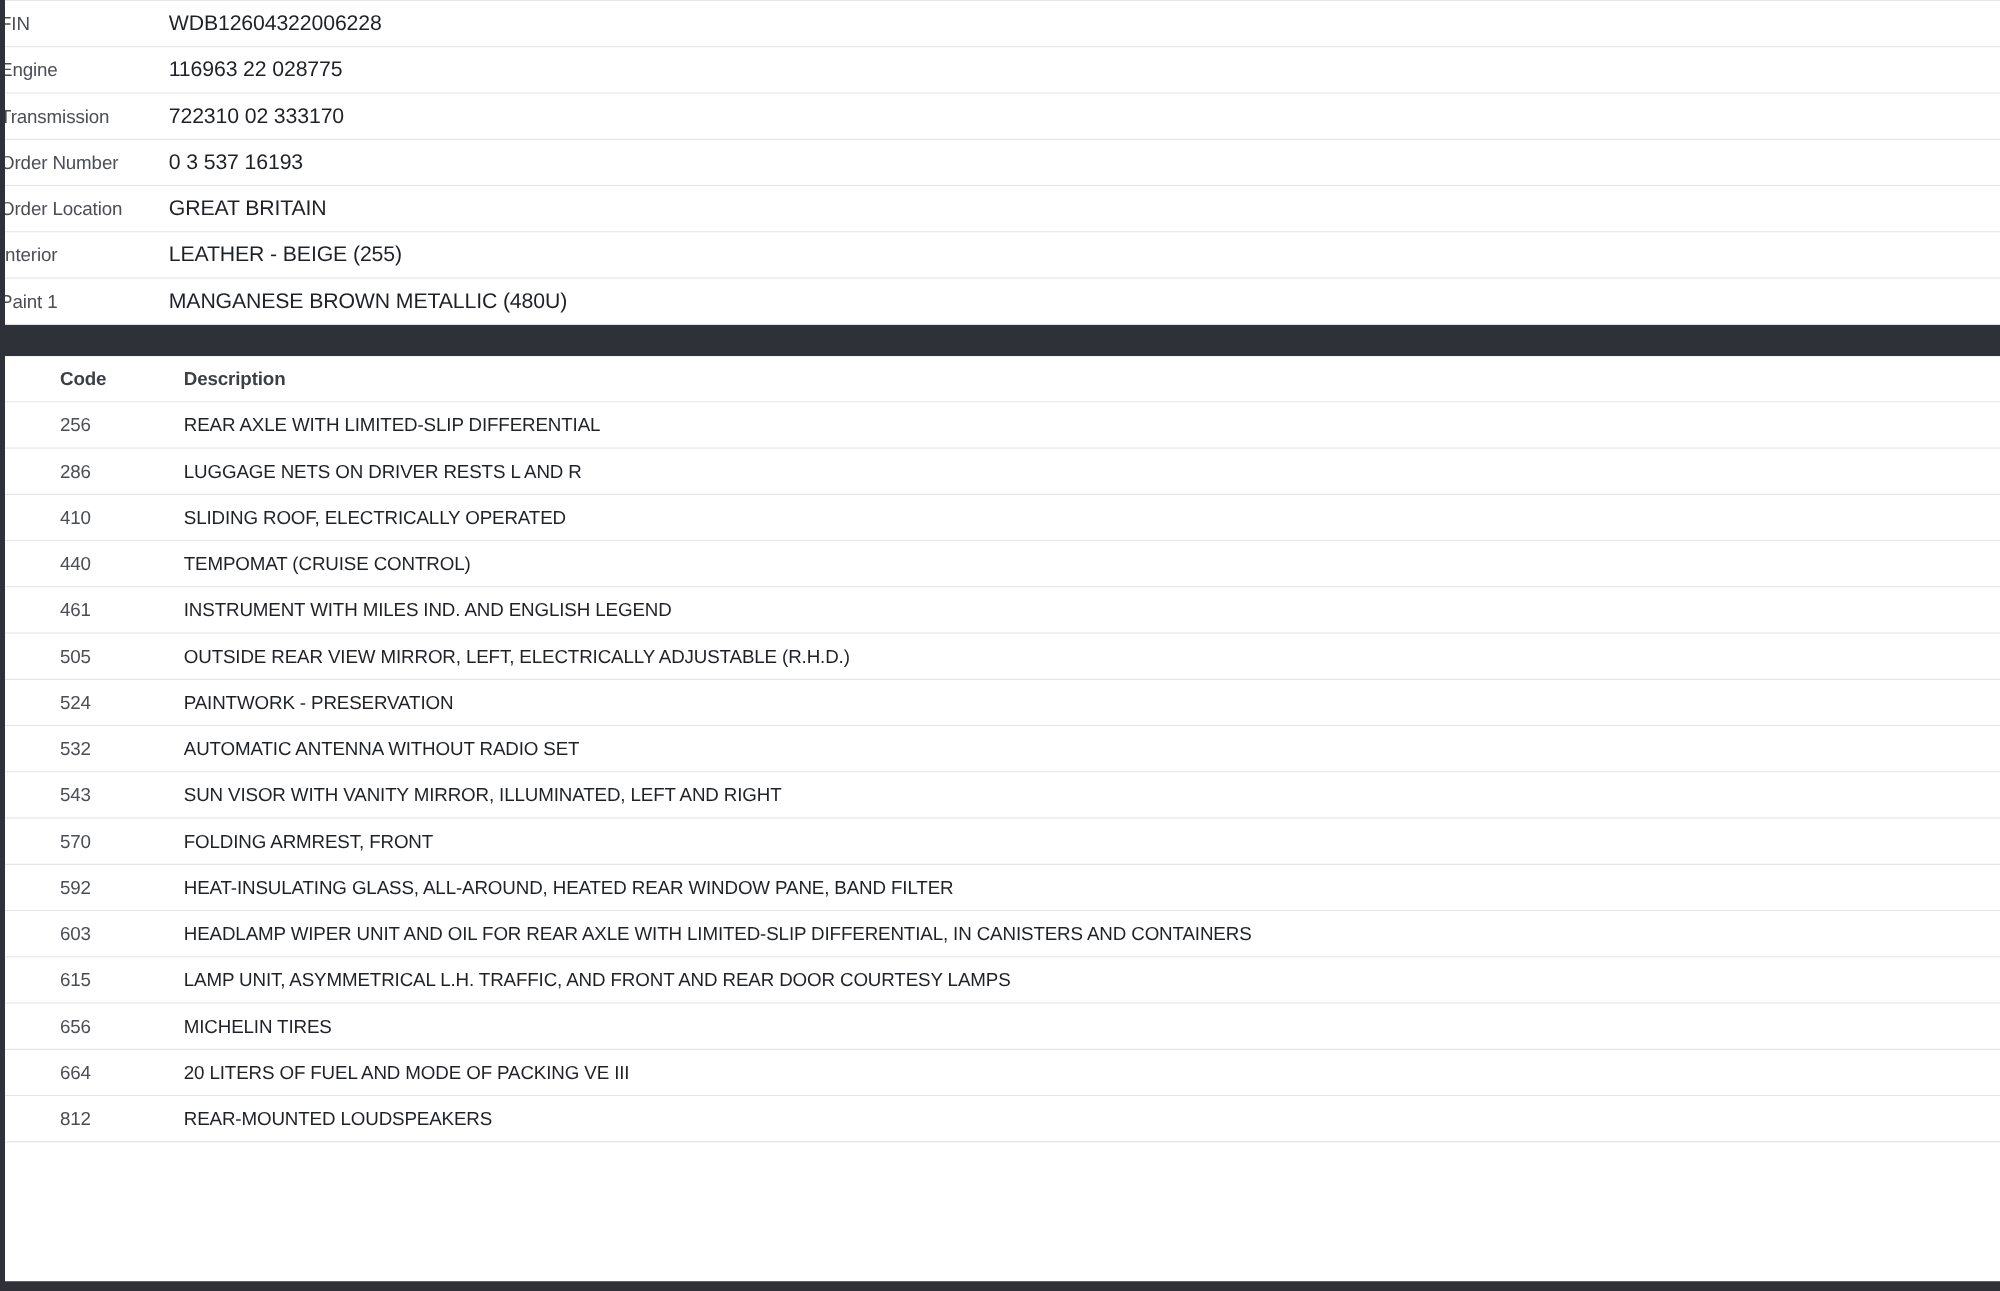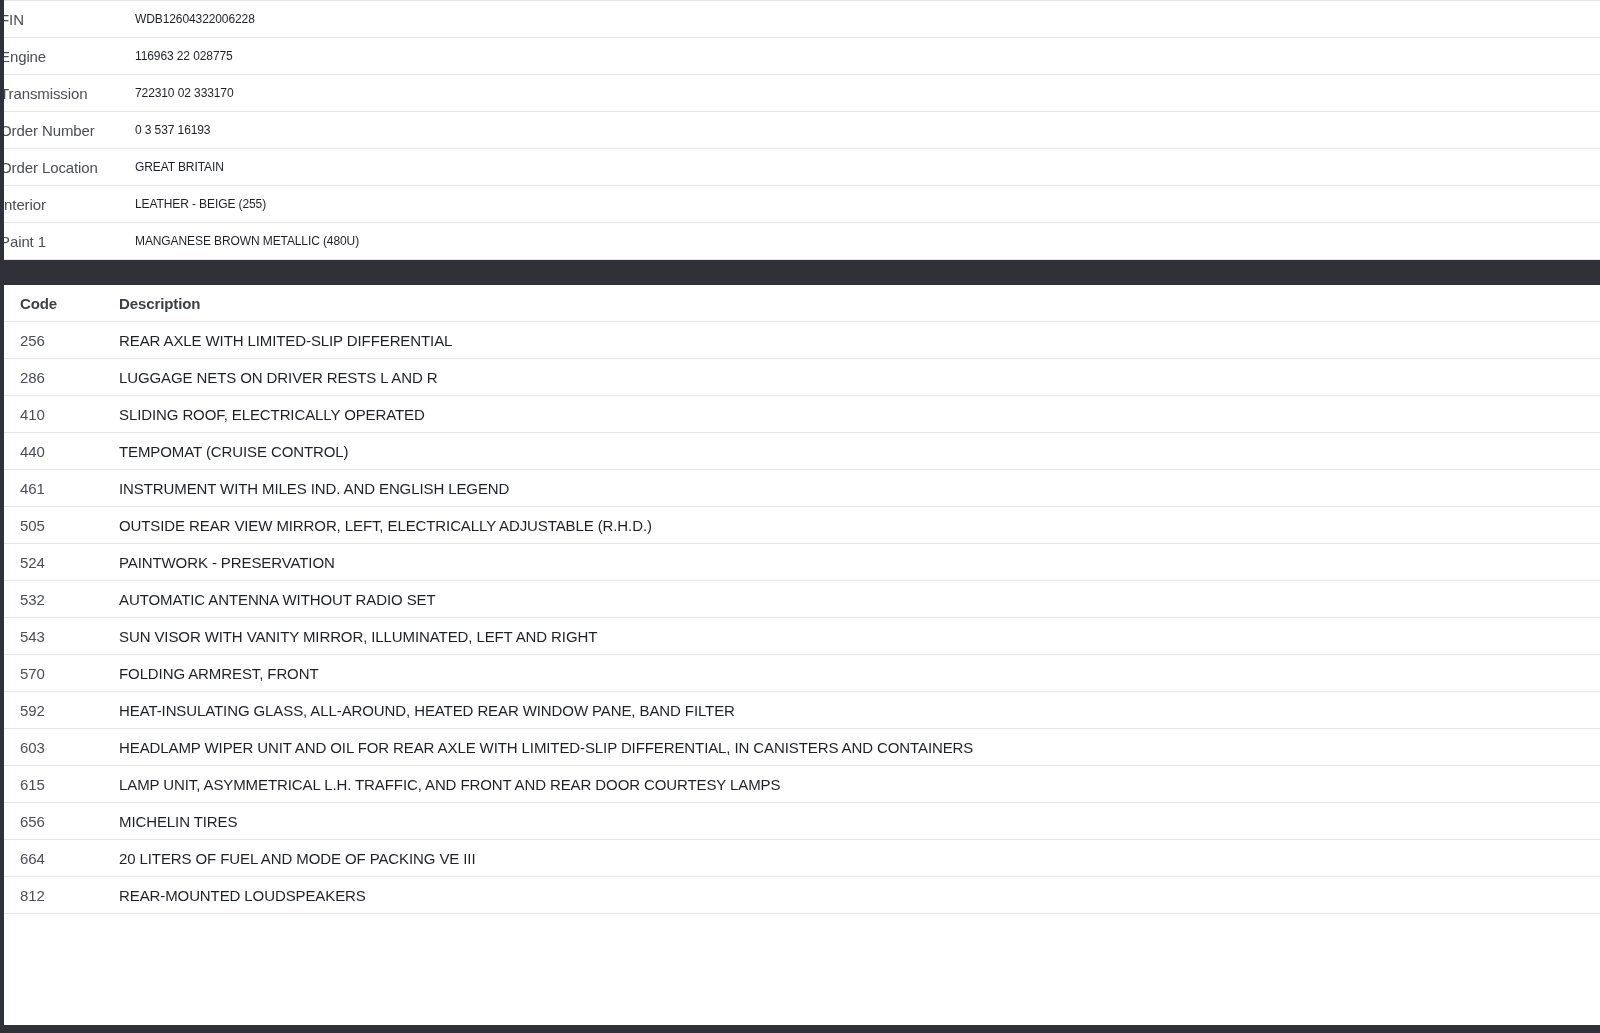"WDB12604322006228" .info-value { font-size: 12px -> 17px }
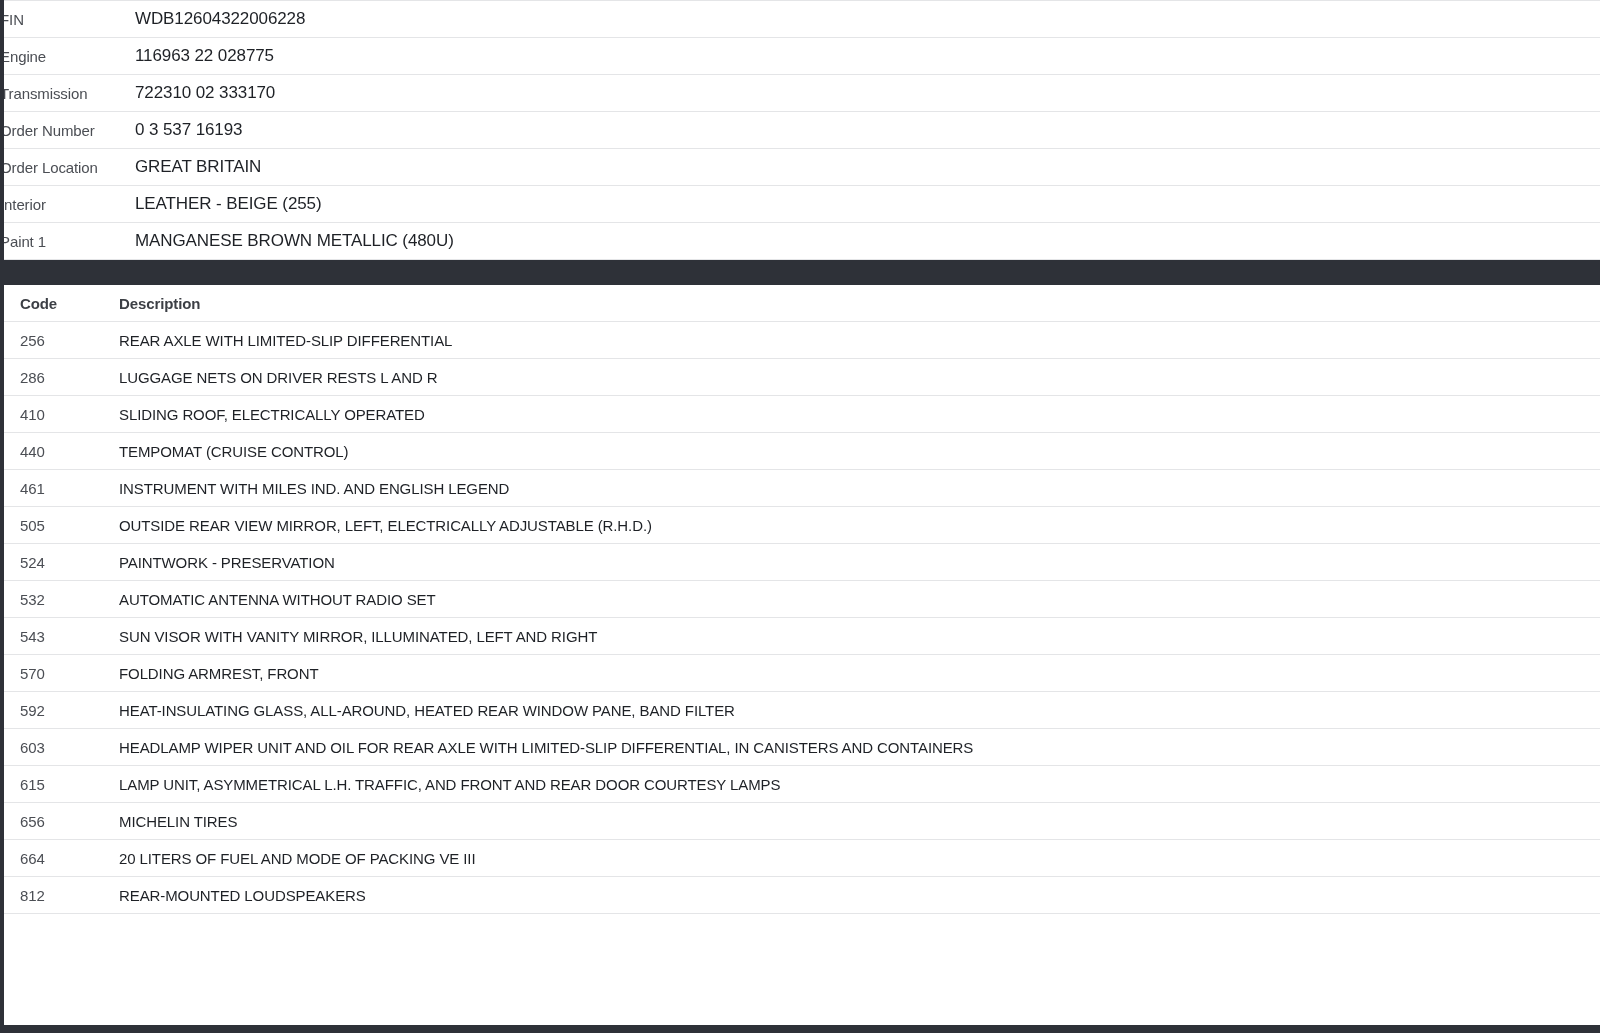"Code" .code-col { margin-left: none -> 28px }
